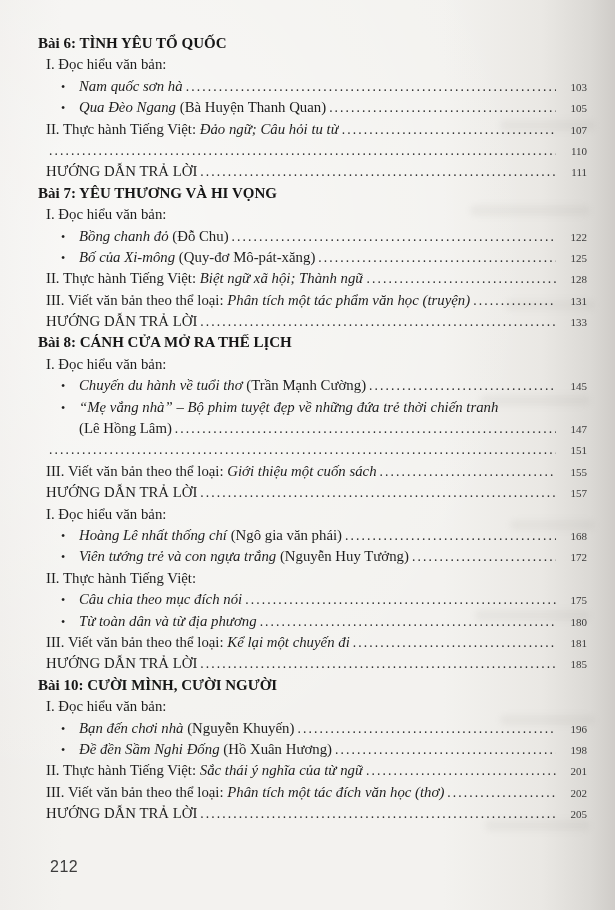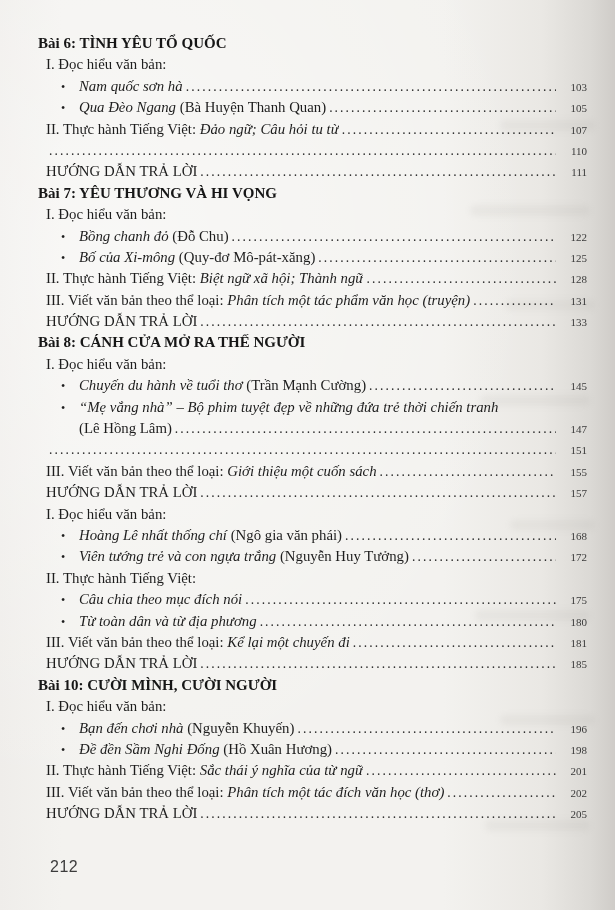"Bài 8: CÁNH CỬA MỞ" div.sec-title { text: NGƯỜI -> LỊCH }
